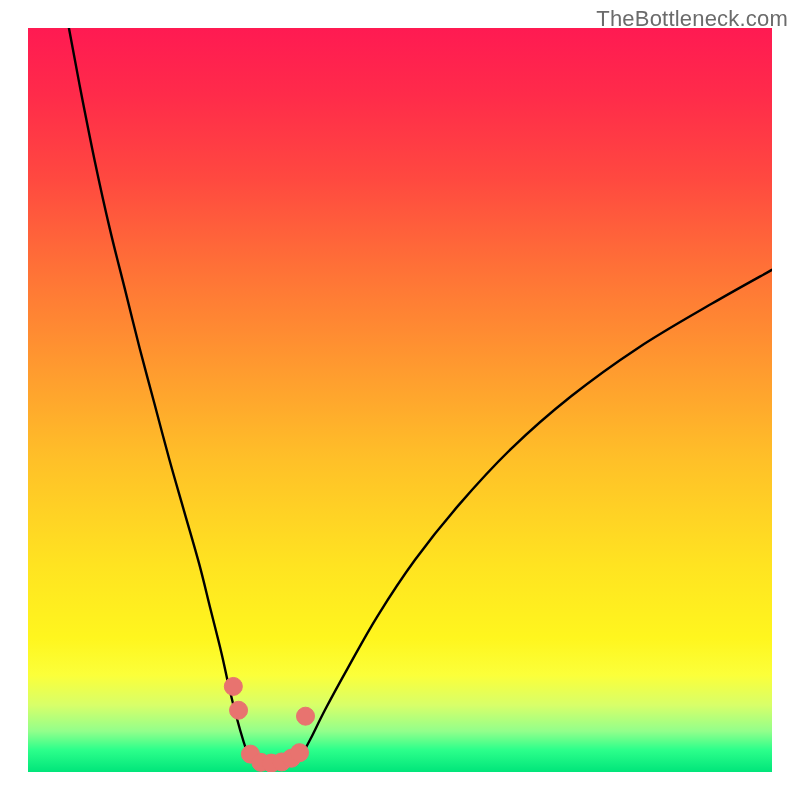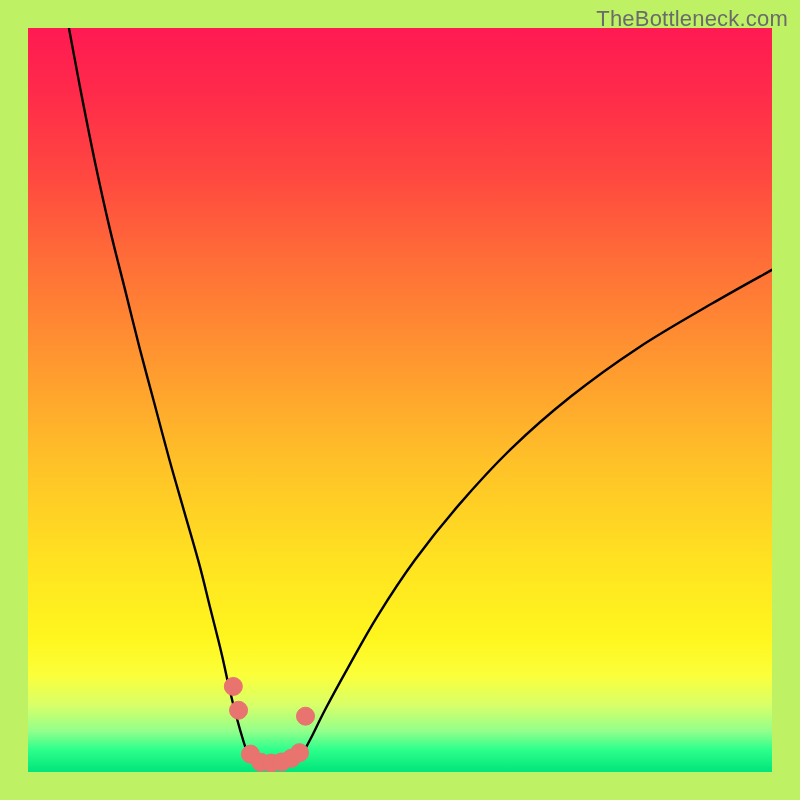"TheBottleneck.com" .frame { background: #bef264 -> #ffffff }
